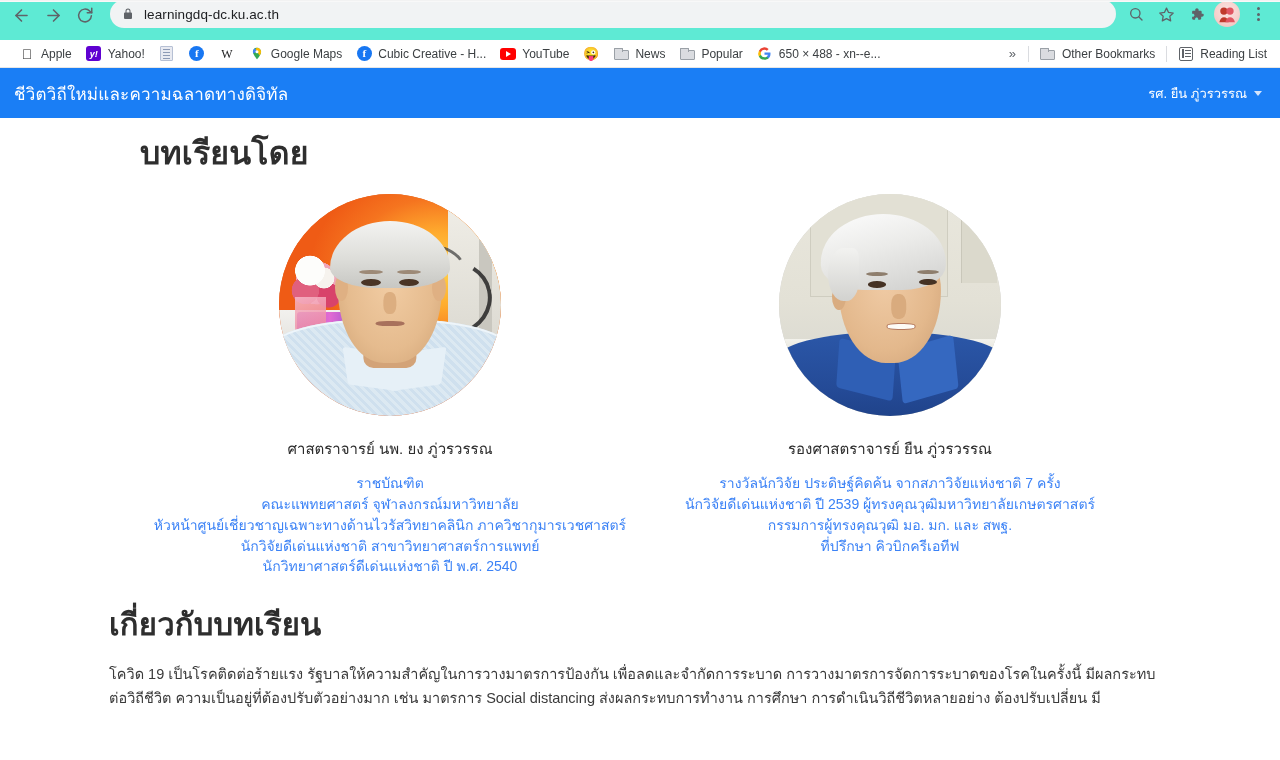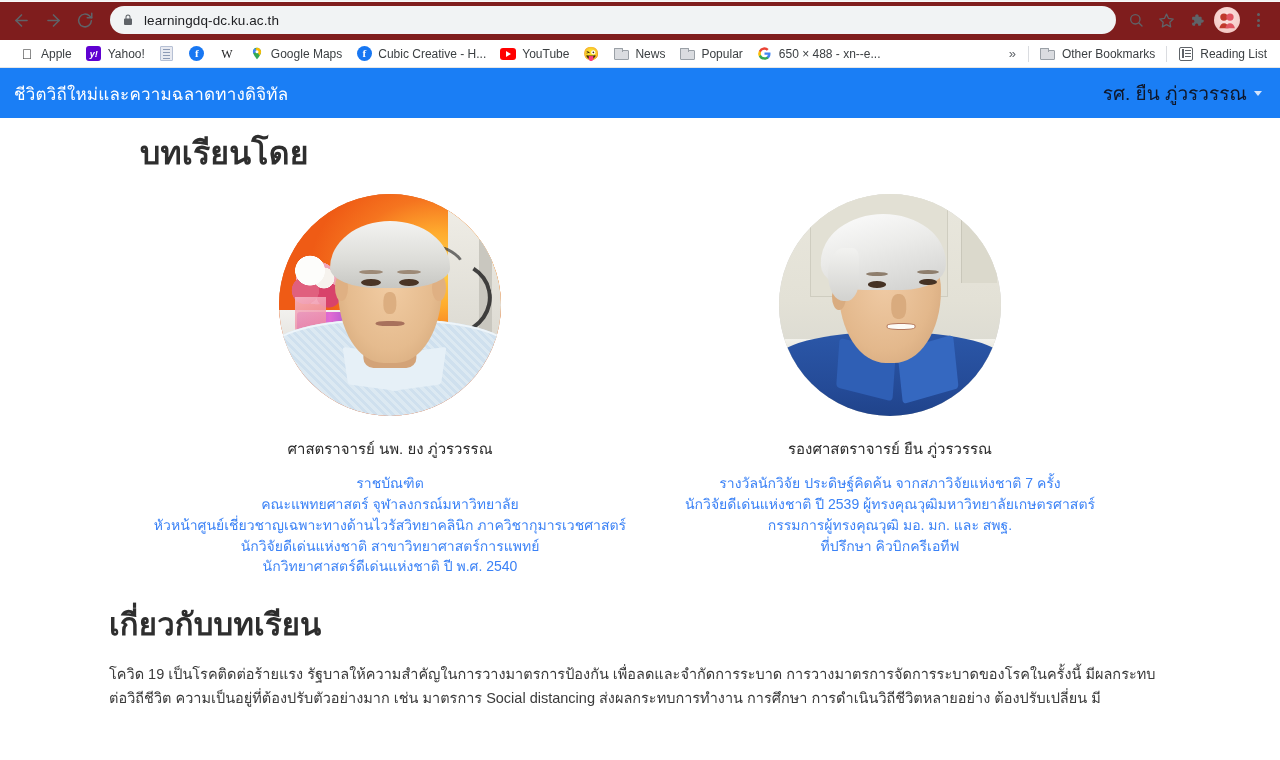"learningdq-dc.ku.ac.th" .toolbar { align-items: center -> flex-start; background: #7f1d1d -> #5eead4 }
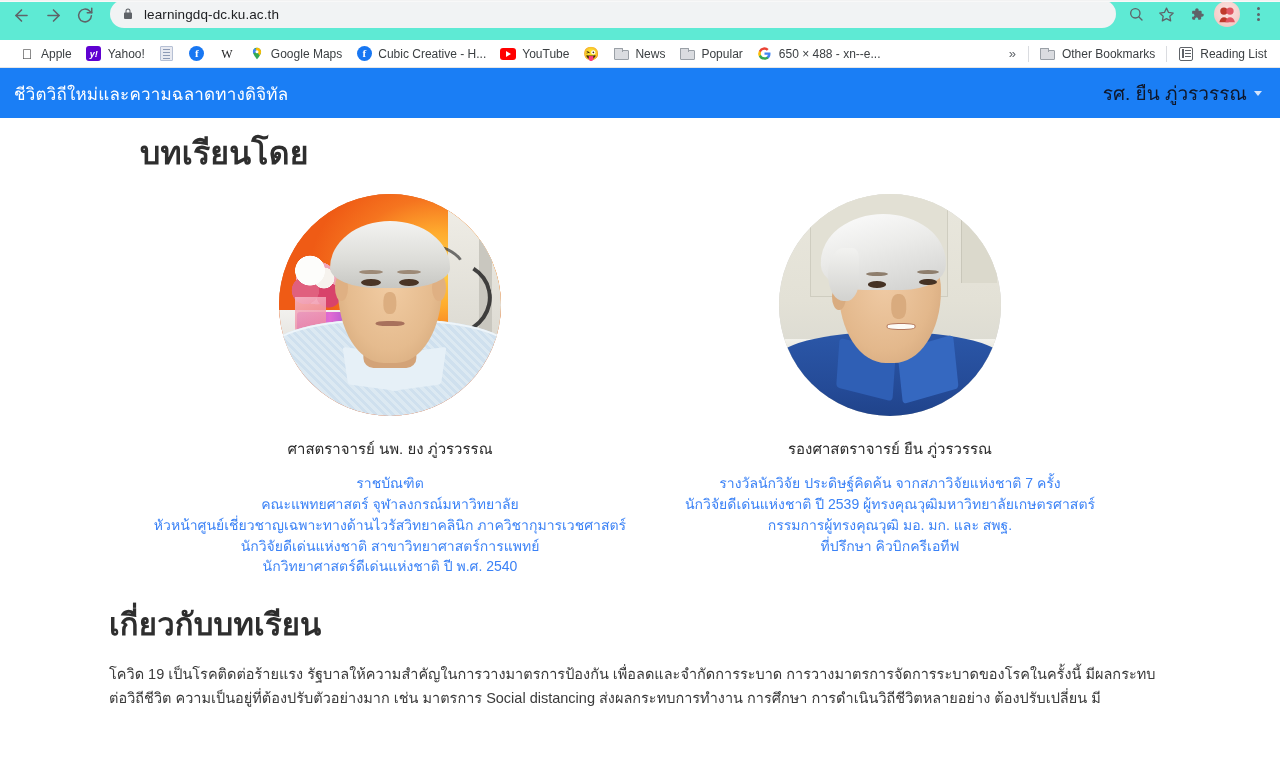"รศ. ยืน ภู่วรวรรณ" .user-menu { color: #0f172a -> #ffffff; font-size: 19px -> 13px }
